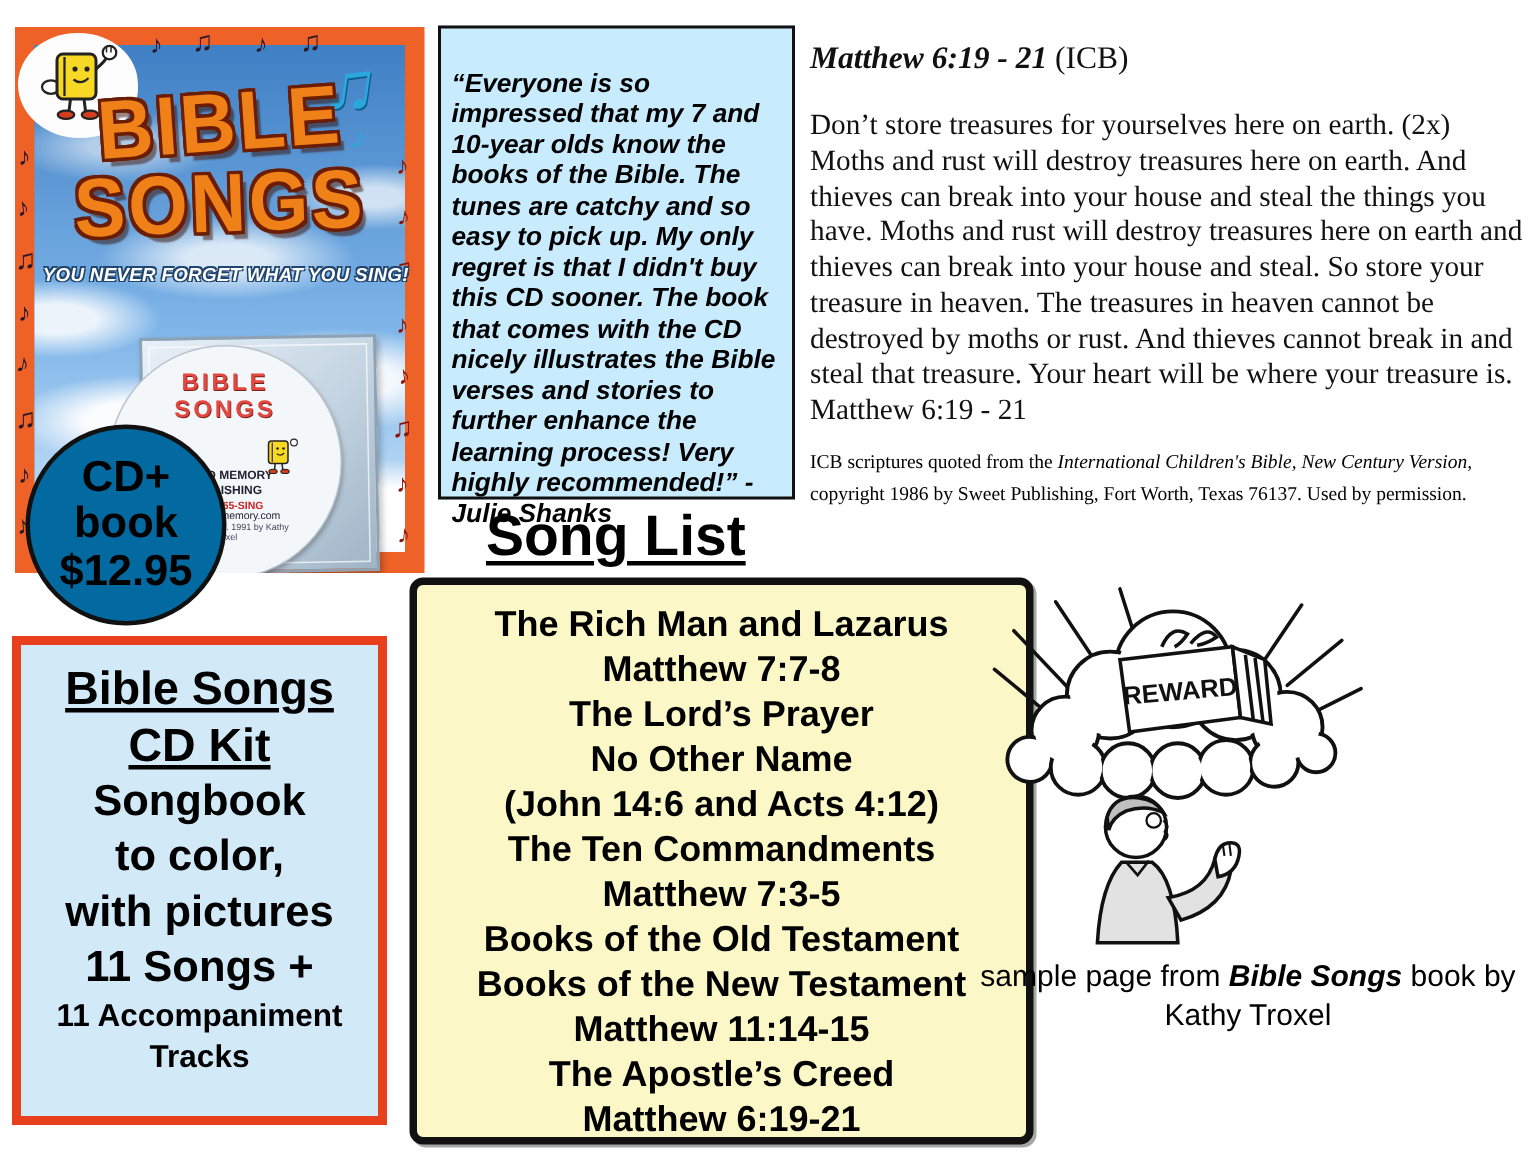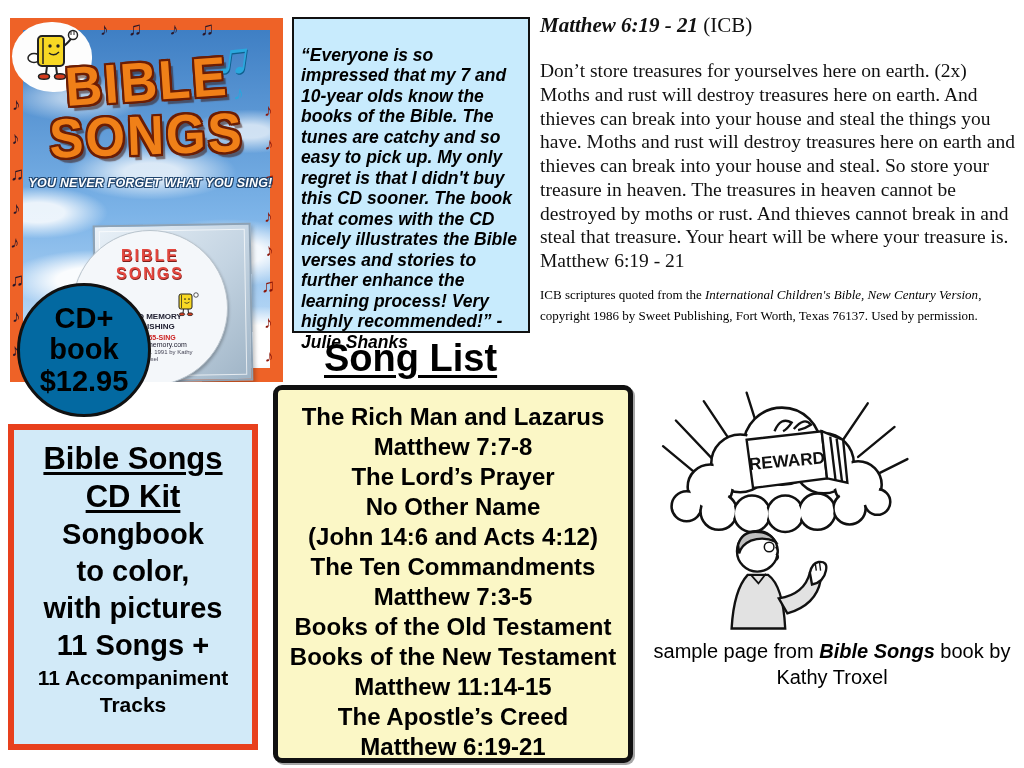"Matthew 6:19 - 21 (ICB)" .scripture { top: 13px -> 26px }
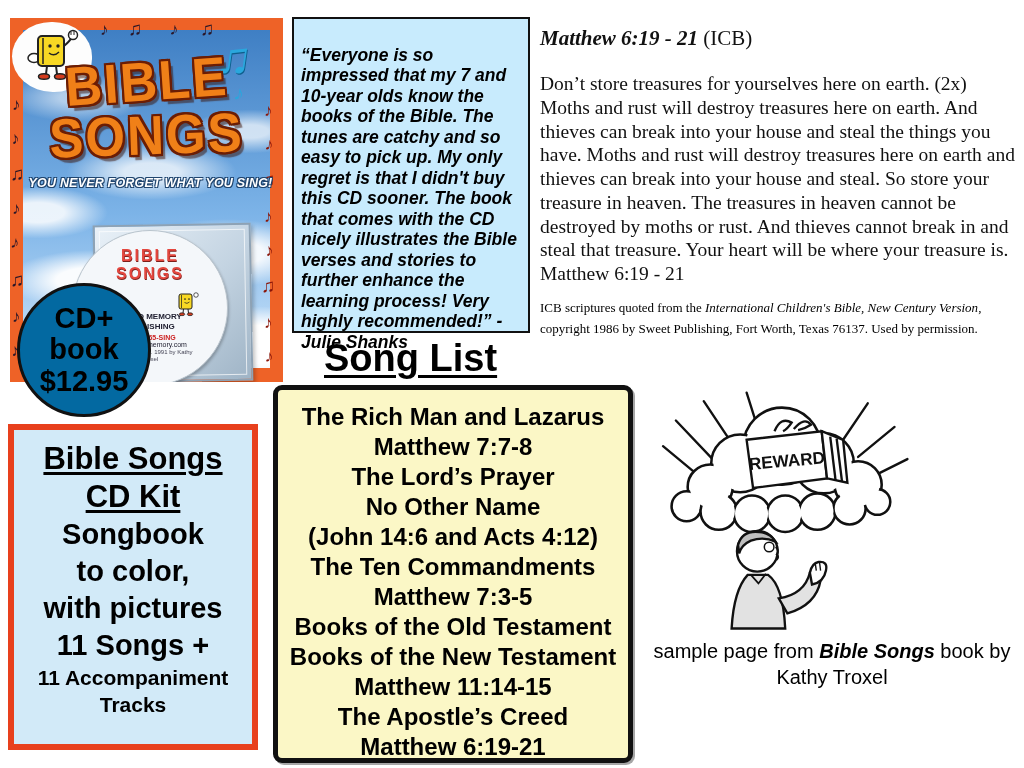"The Rich Man and Lazarus" .songbox { width: 360px -> 416px }
